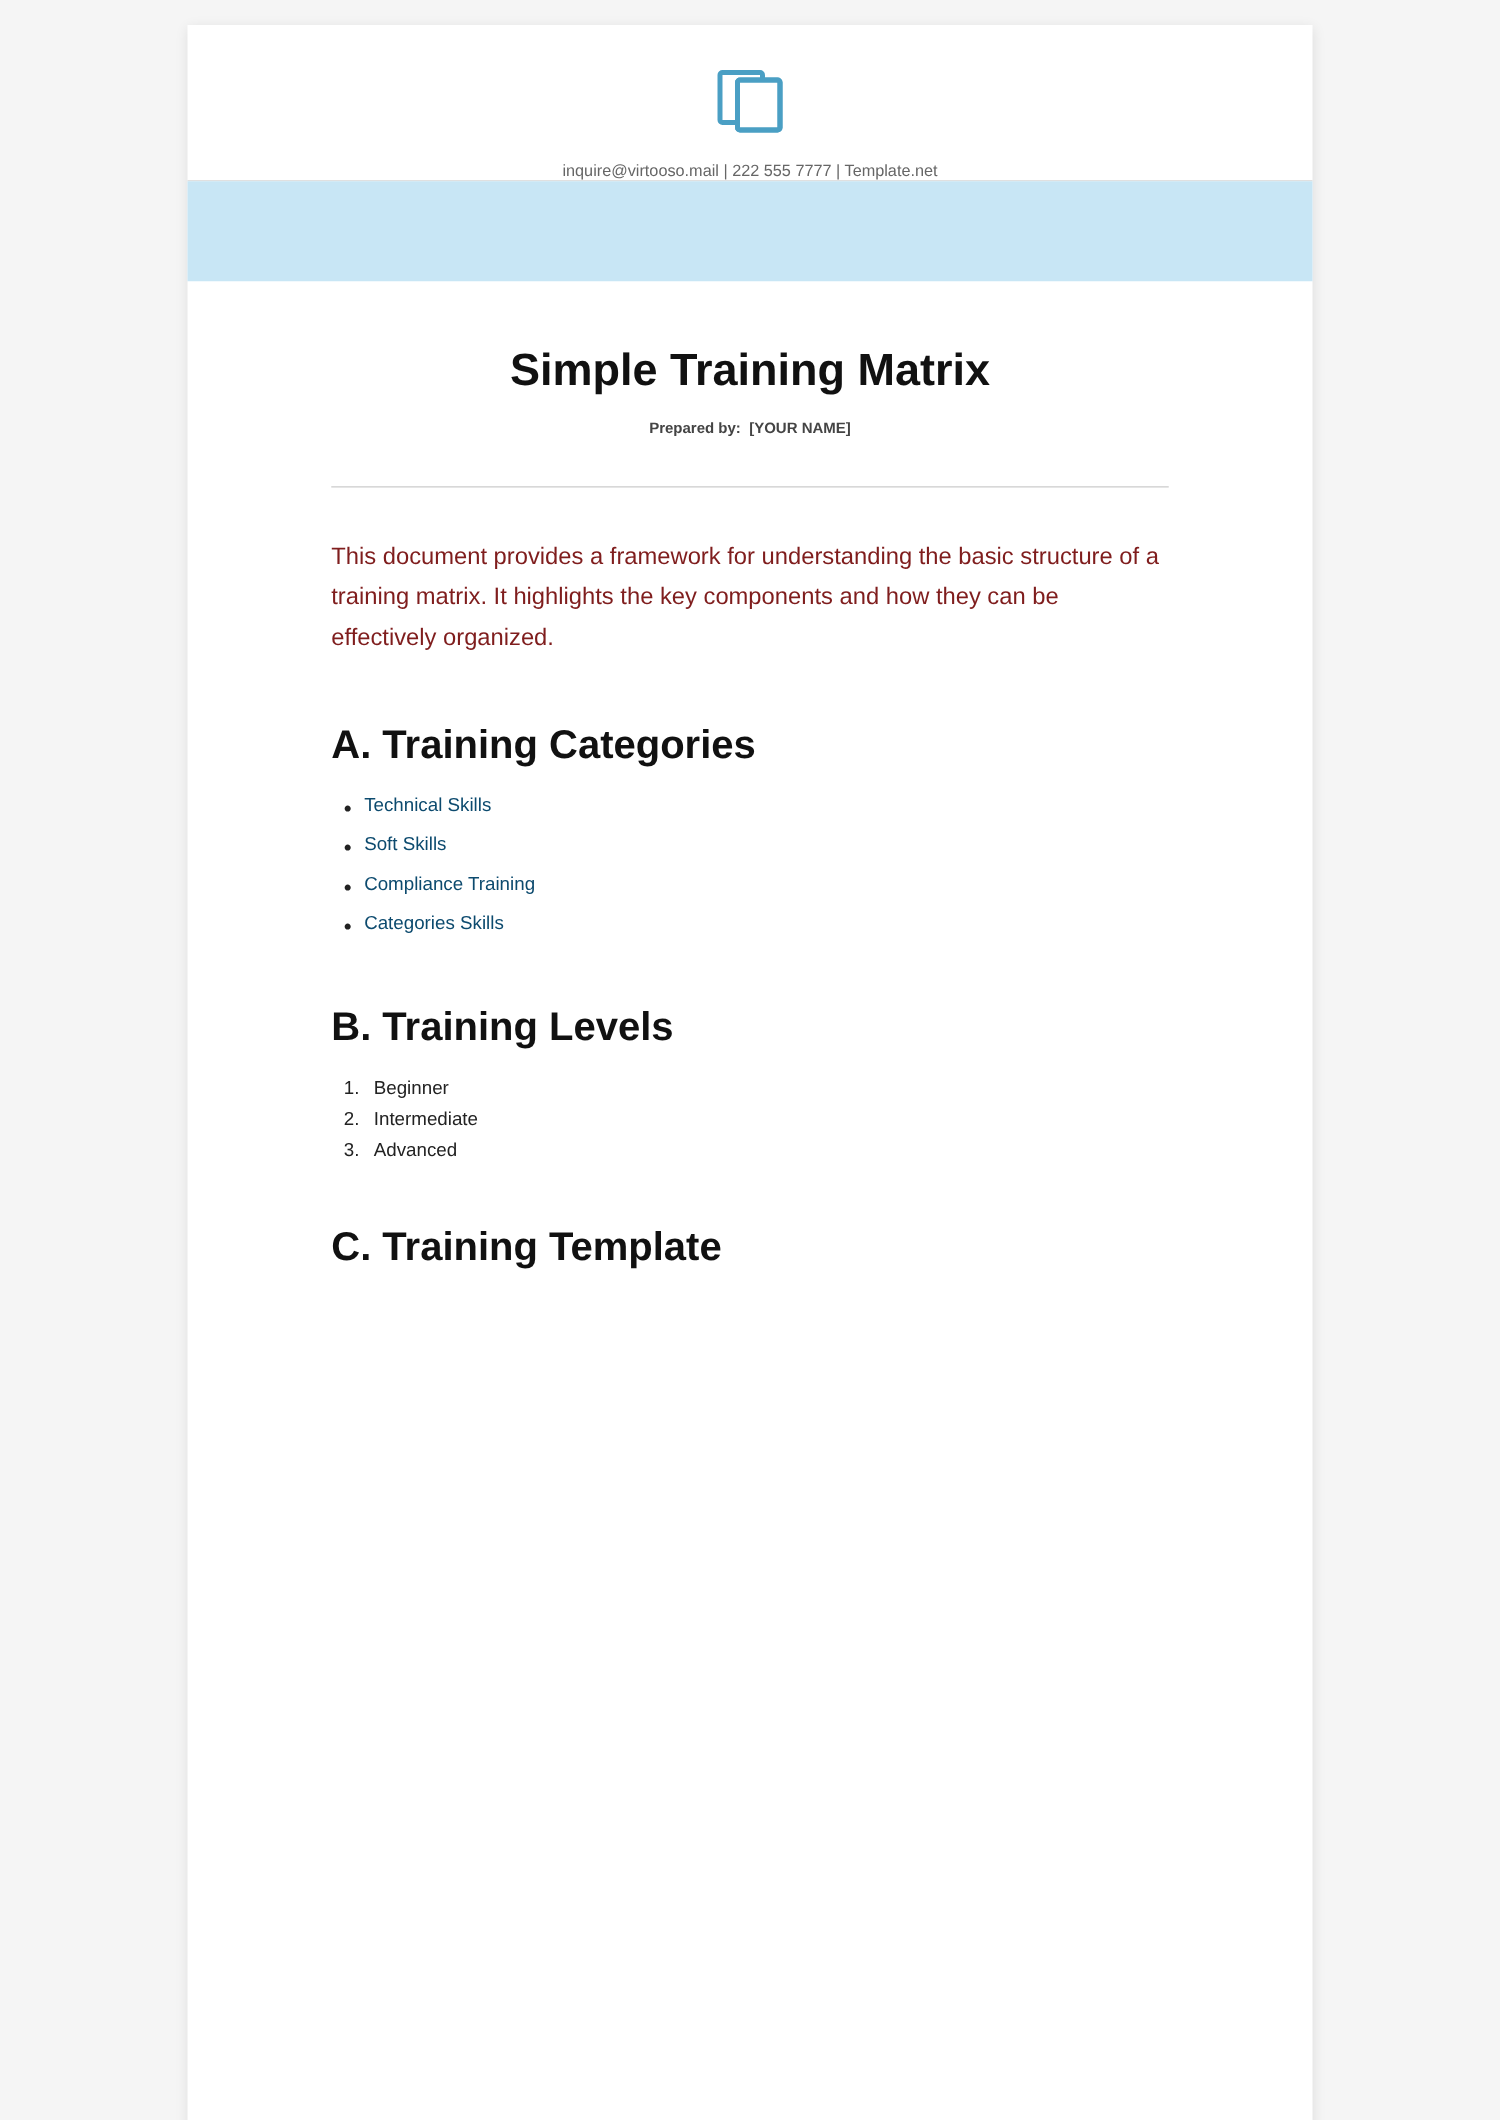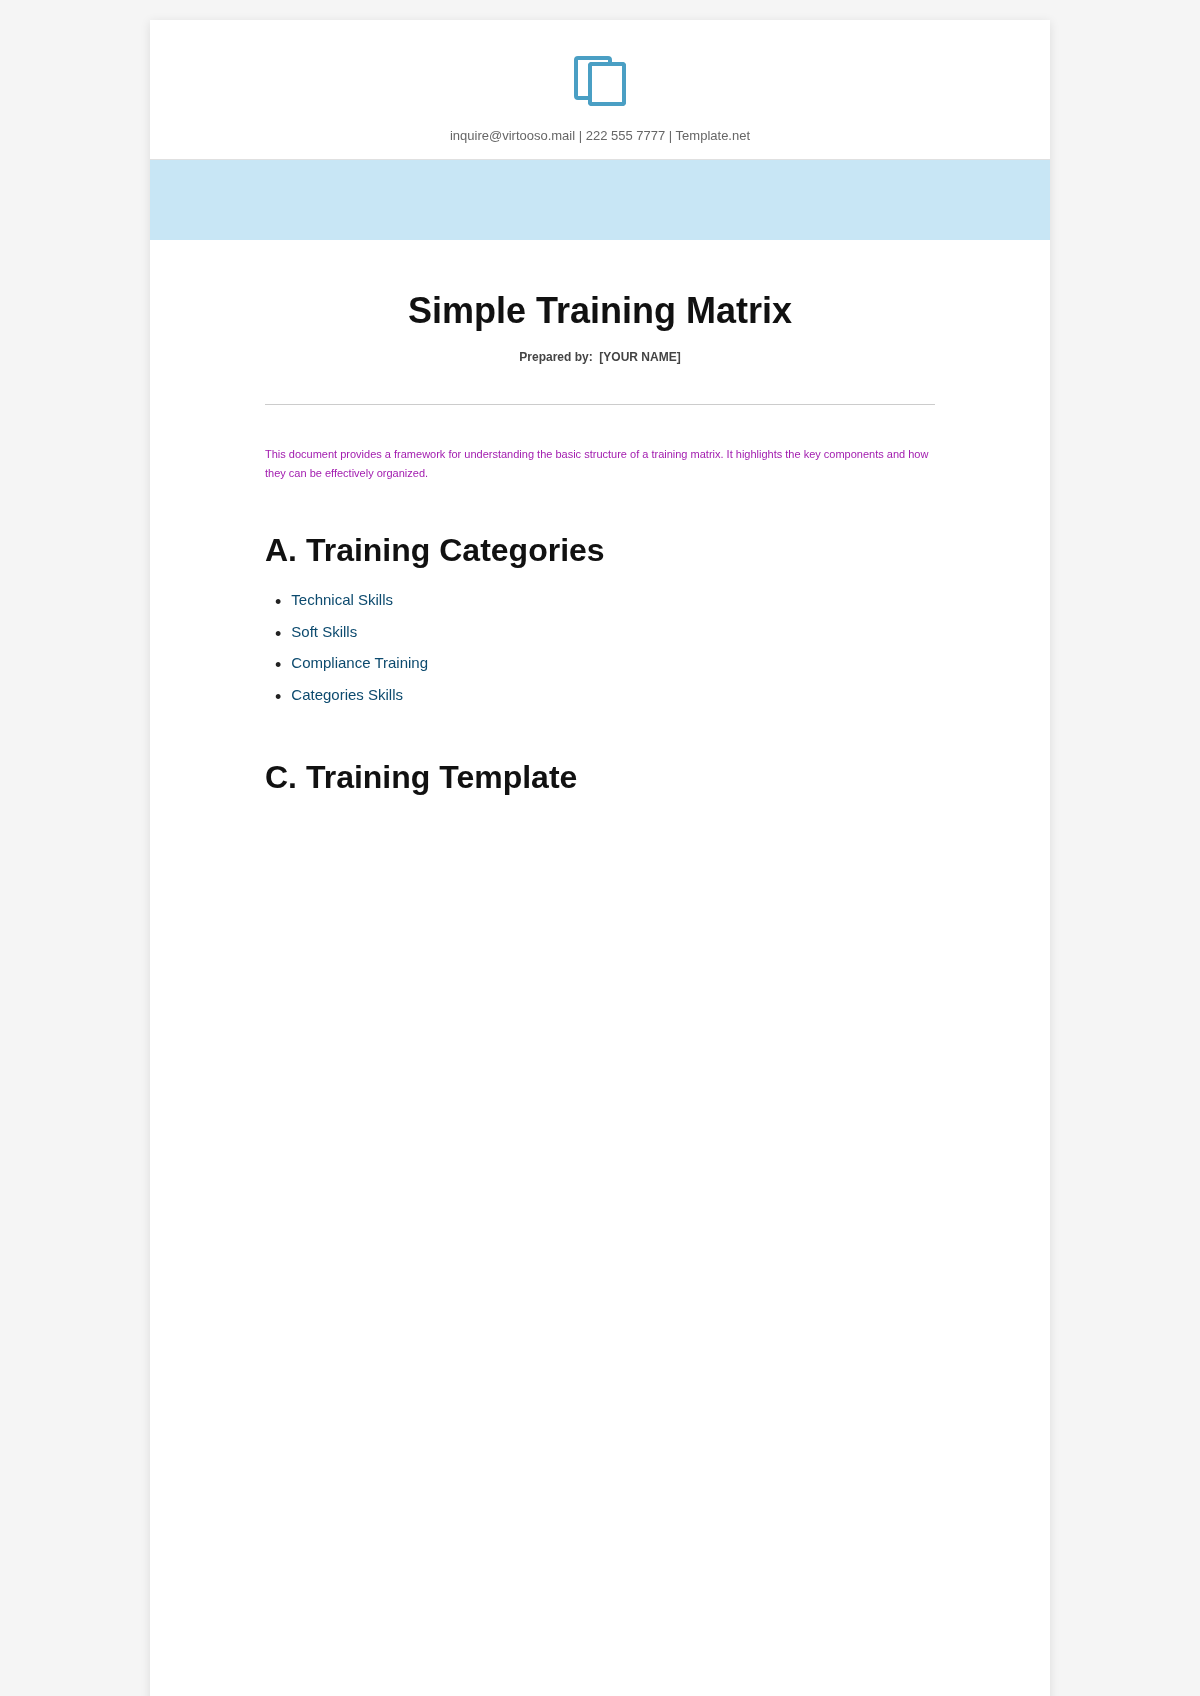"inquire@virtooso.mail | 222 555 7777" .header { padding: 30px 0 16px -> 30px 0 0 }
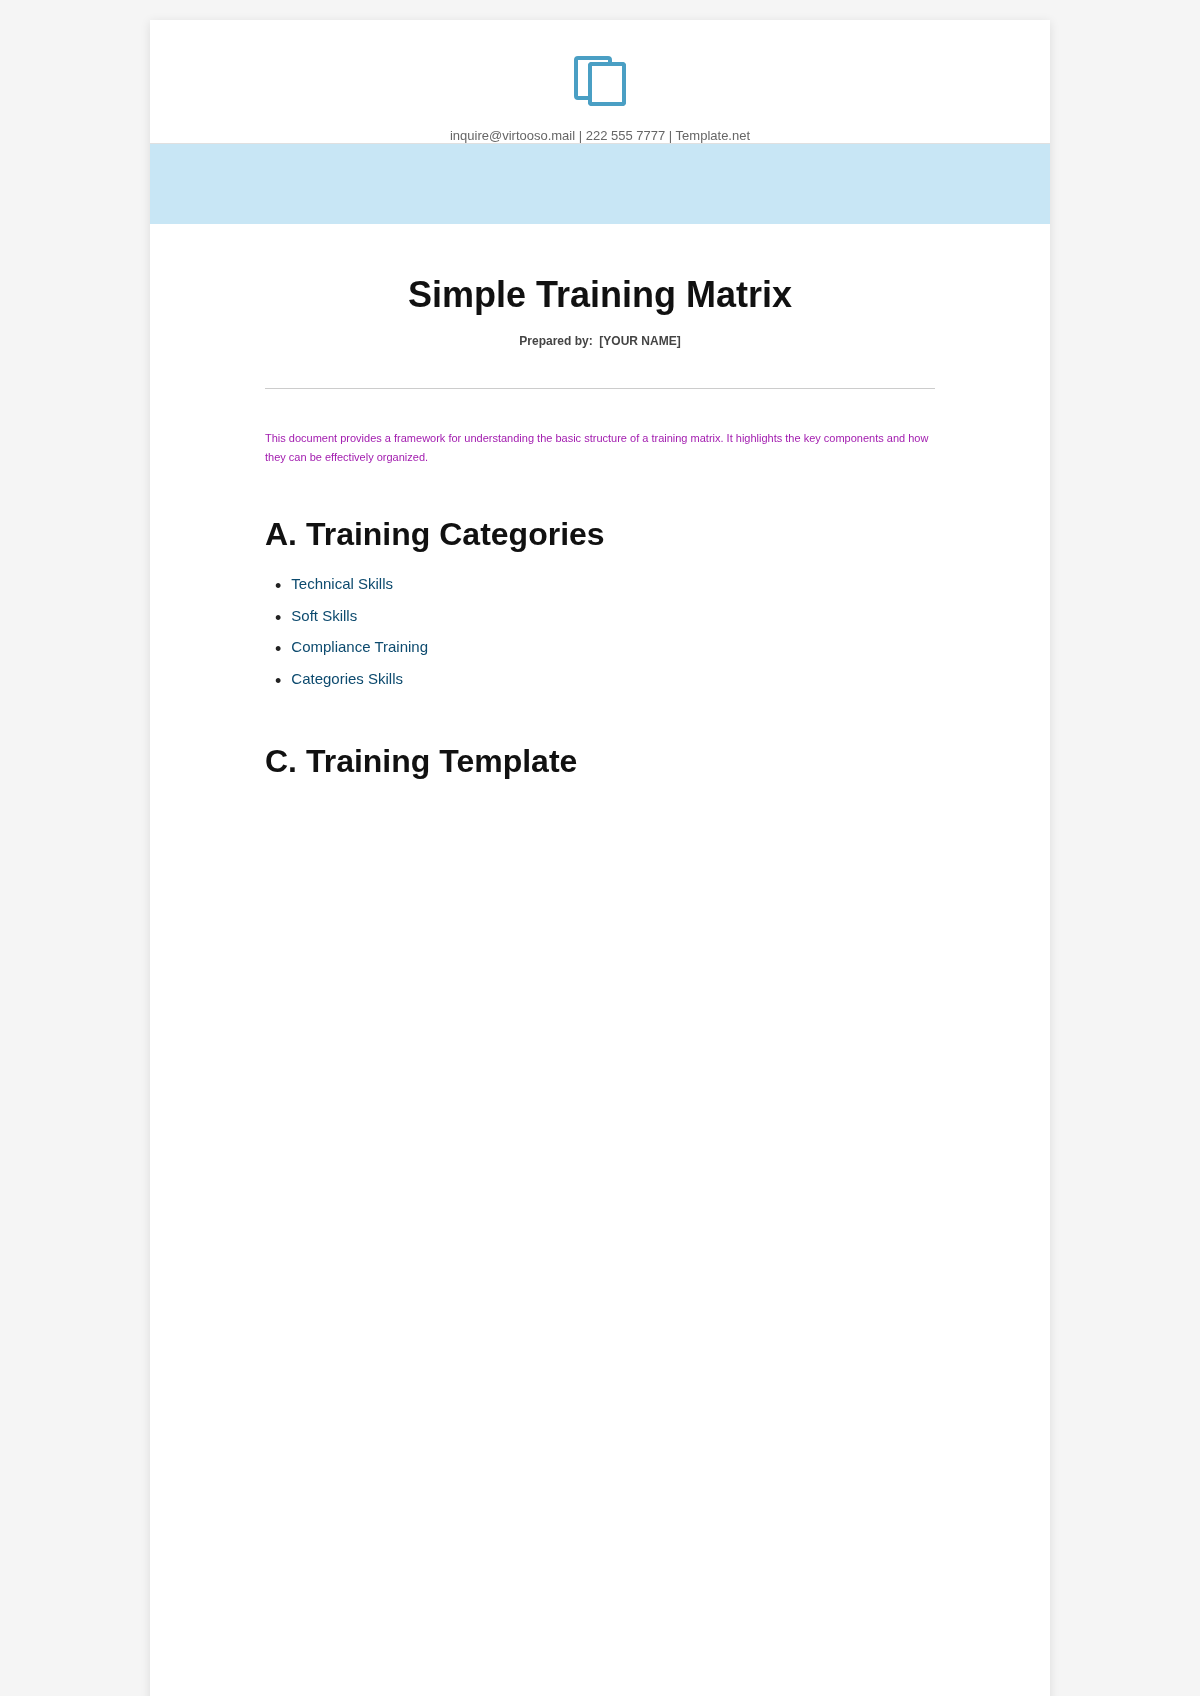"This document provides a framework" .intro-text { color: #a21caf -> #7f1d1d; font-size: 11px -> 19px }
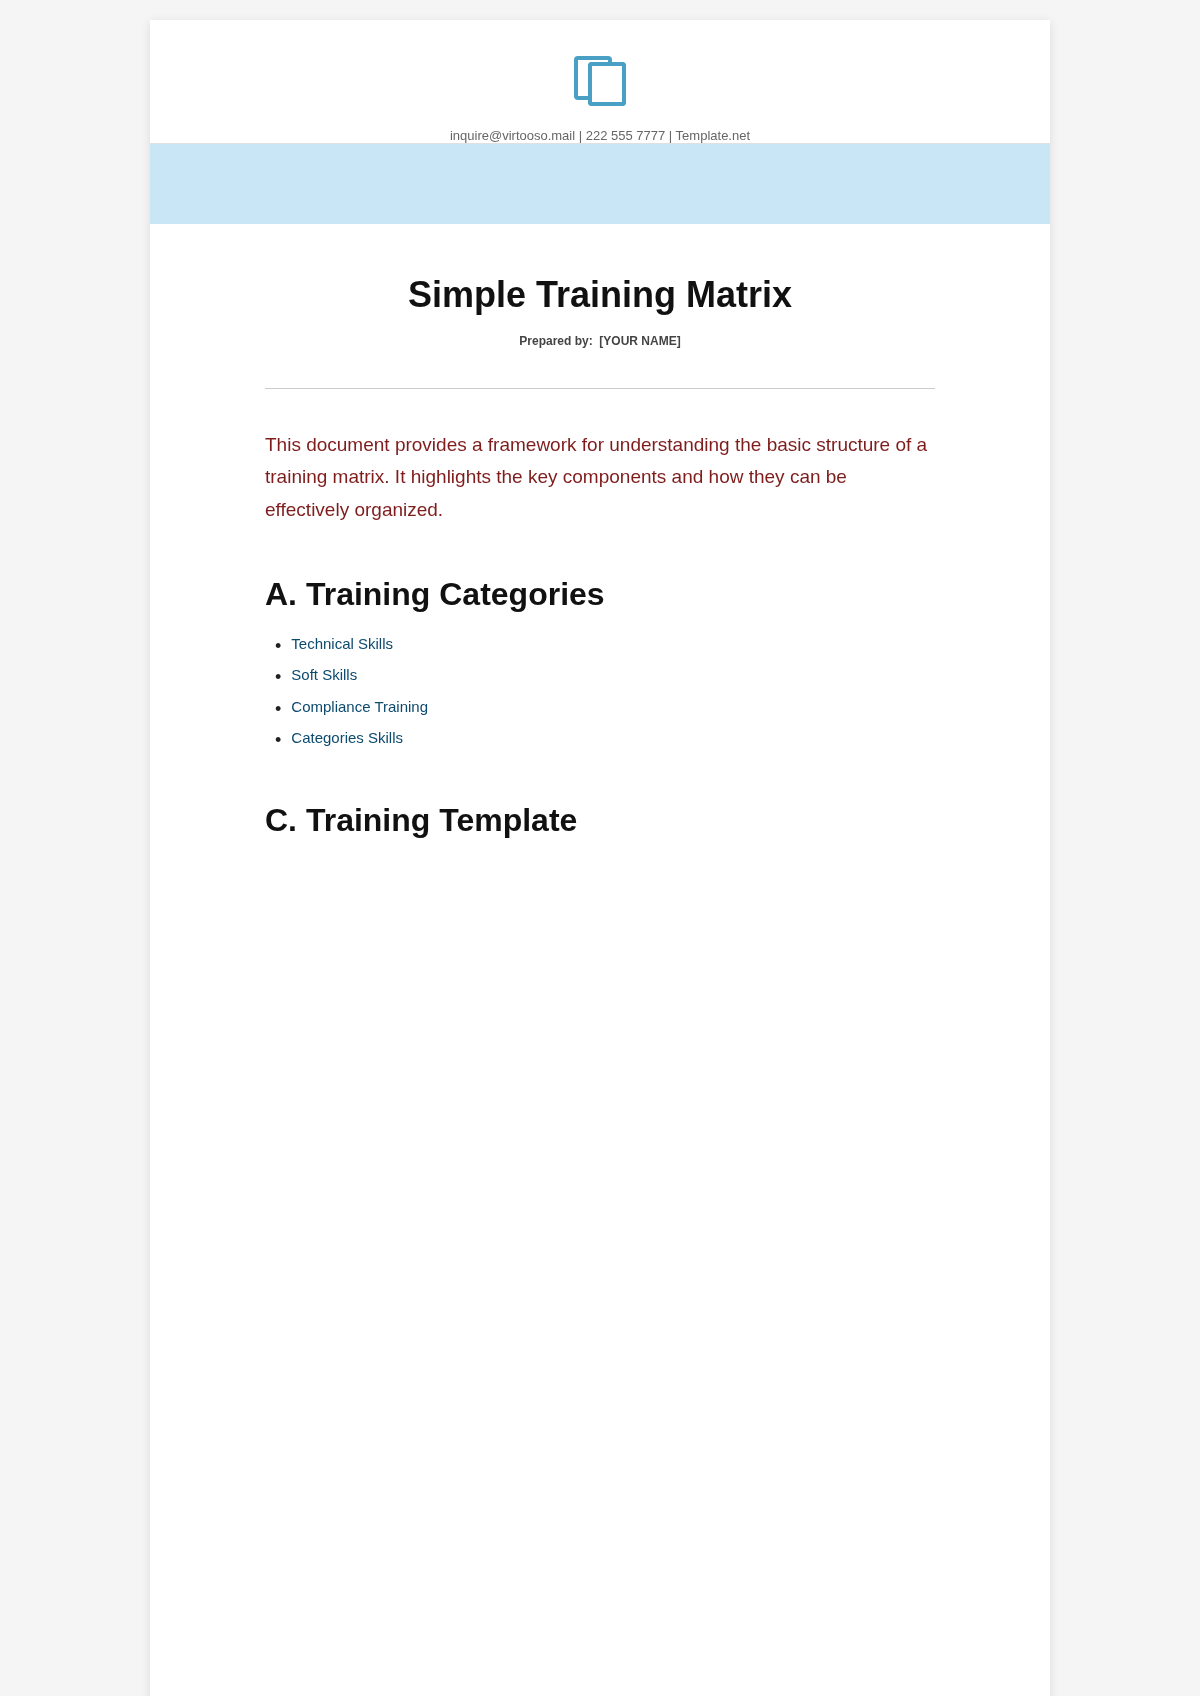"B. Training Levels" div.section { html: none -> <div> <h2>B. Training Levels</h2> <ol> <li> <span>1.</span> <span>Beginner</span> </li> <li> <span>2.</span> <span>Intermediate</span> </li> <li> <span>3.</span> <span>Advanced</span> </li> </ol> </div> }
